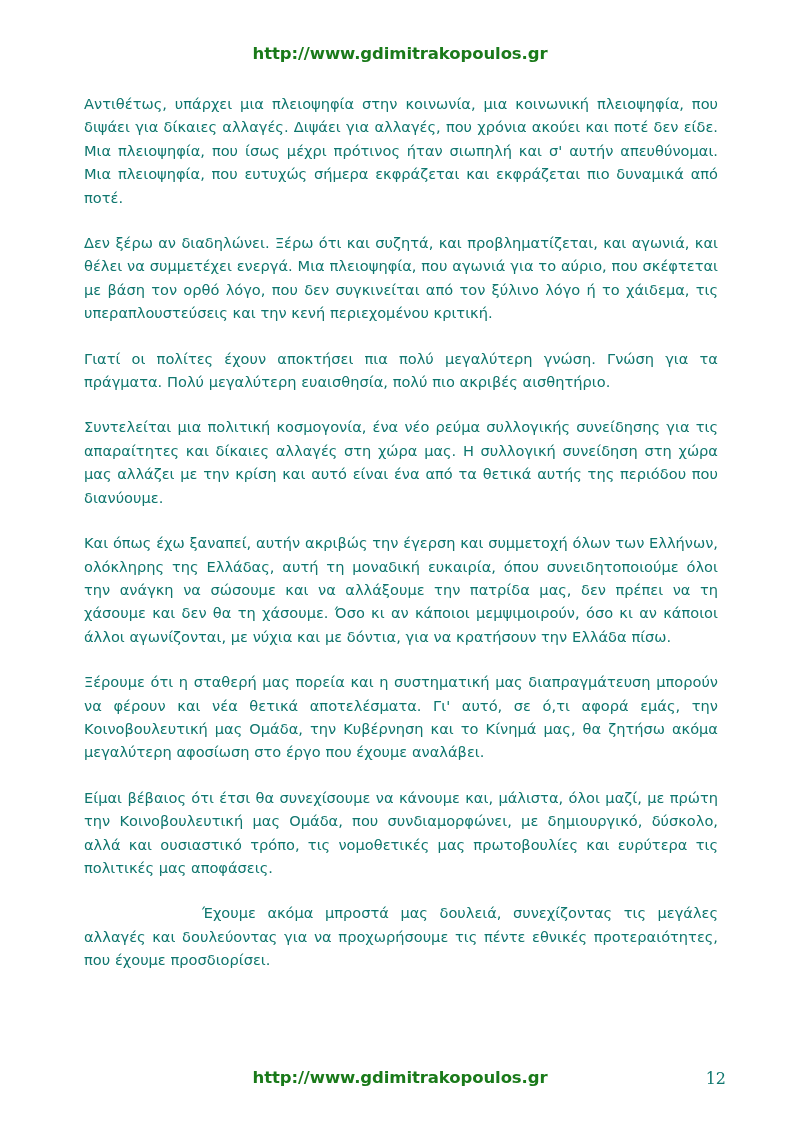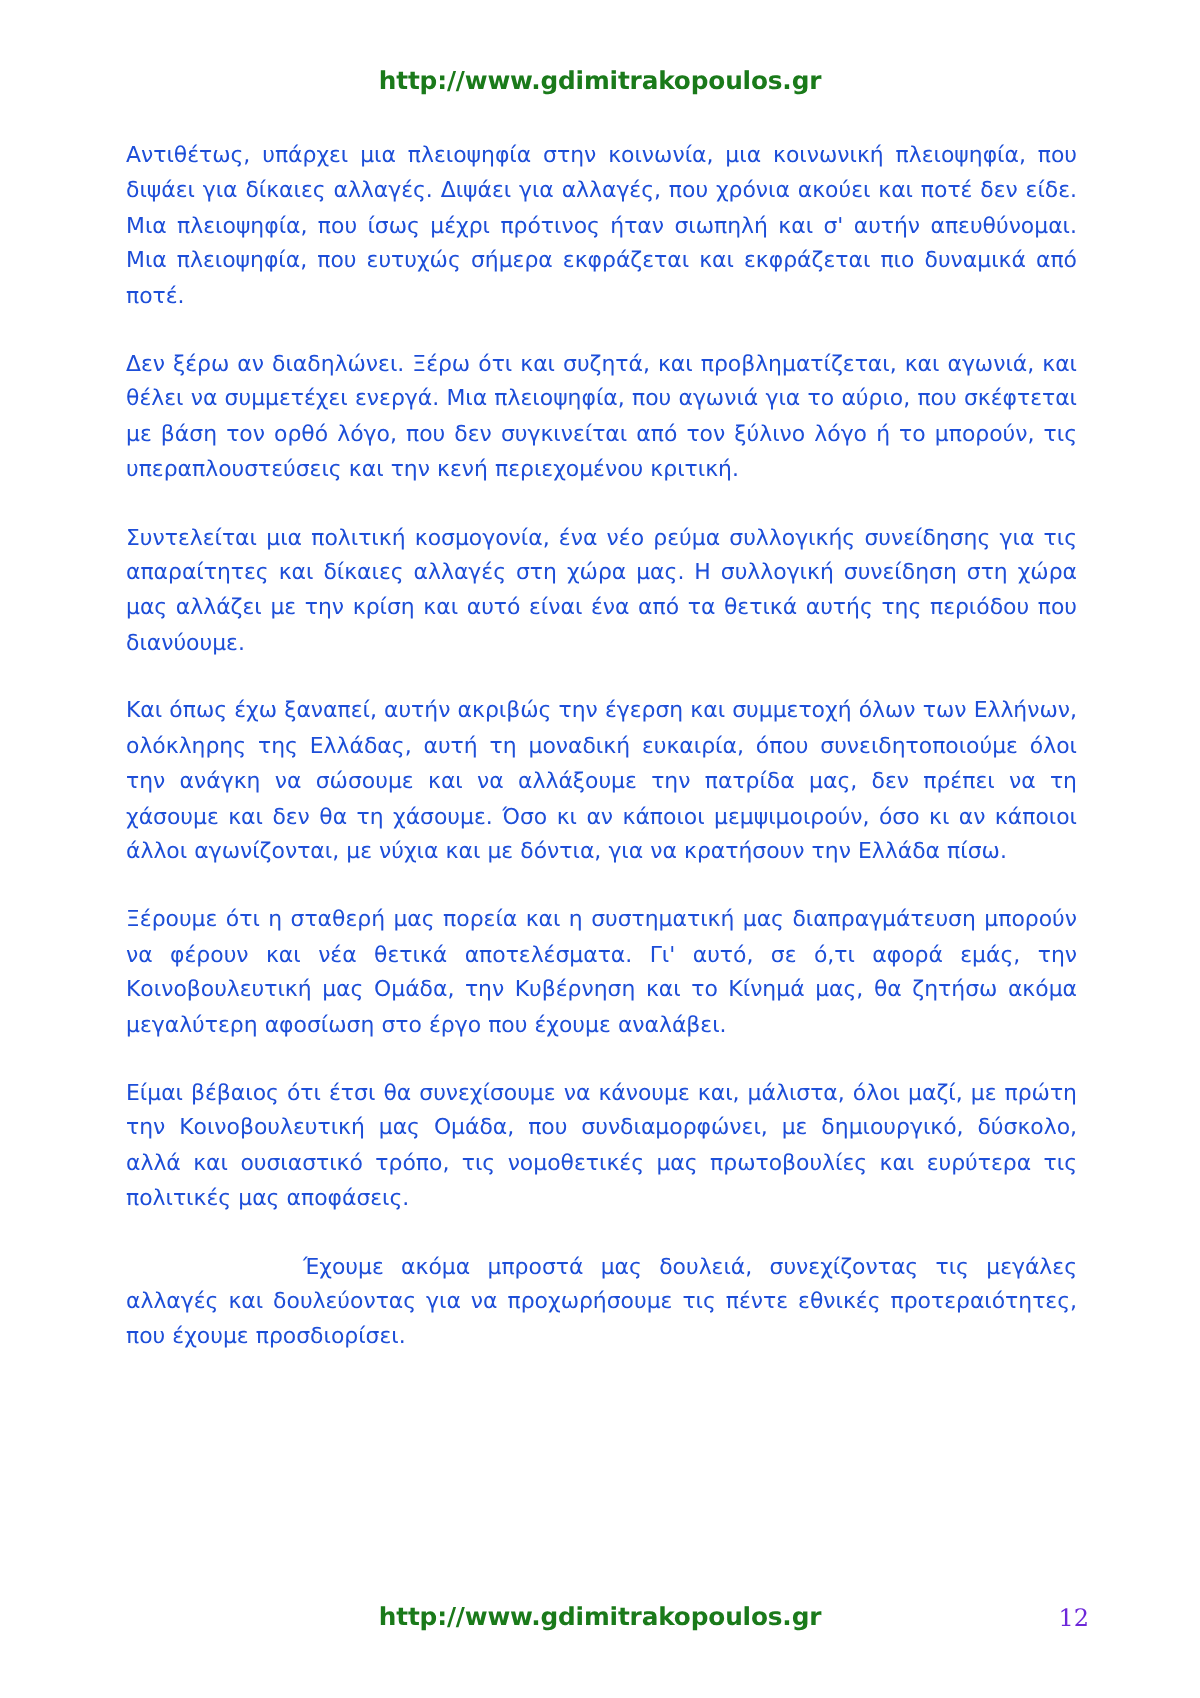"Αντιθέτως, υπάρχει μια πλειοψηφία στην" .para { color: #1d4ed8 -> #0f766e }
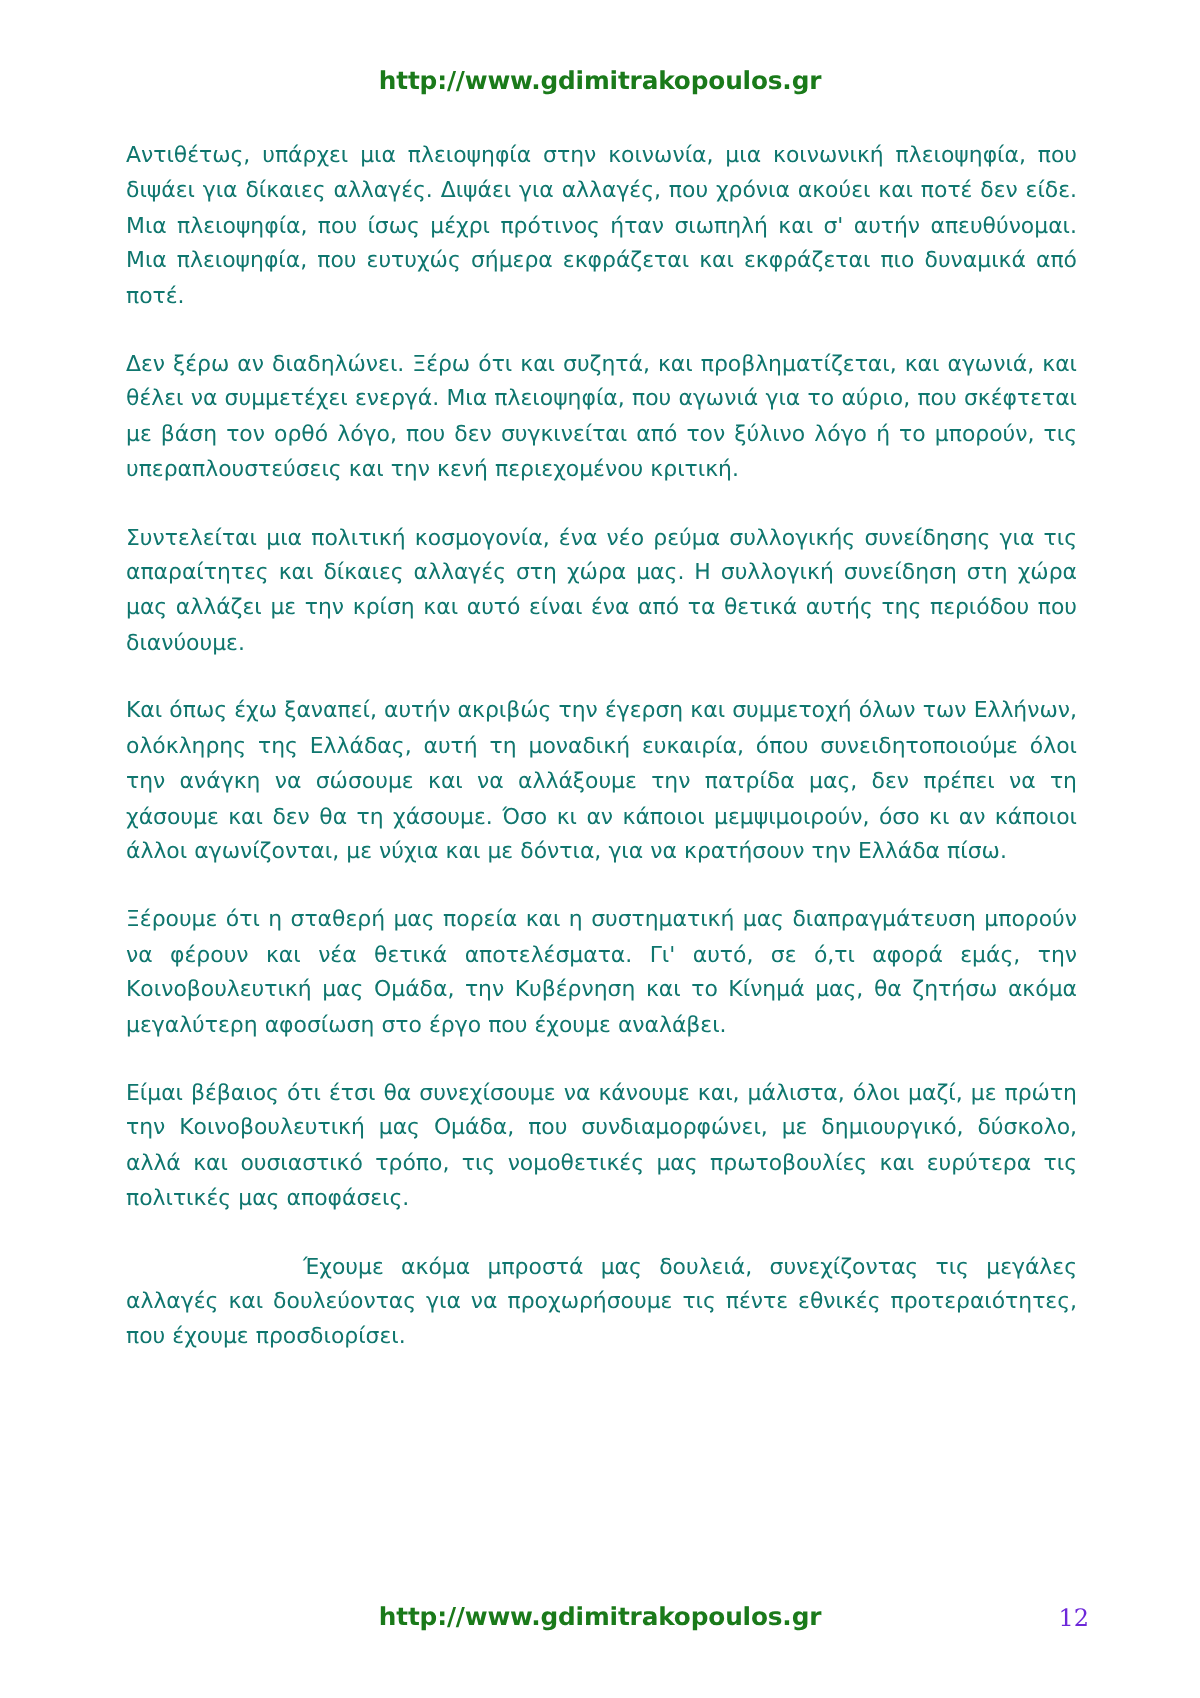"Δεν ξέρω αν διαδηλώνει. Ξέρω" p.para { text: μπορούν -> χάιδεμα }
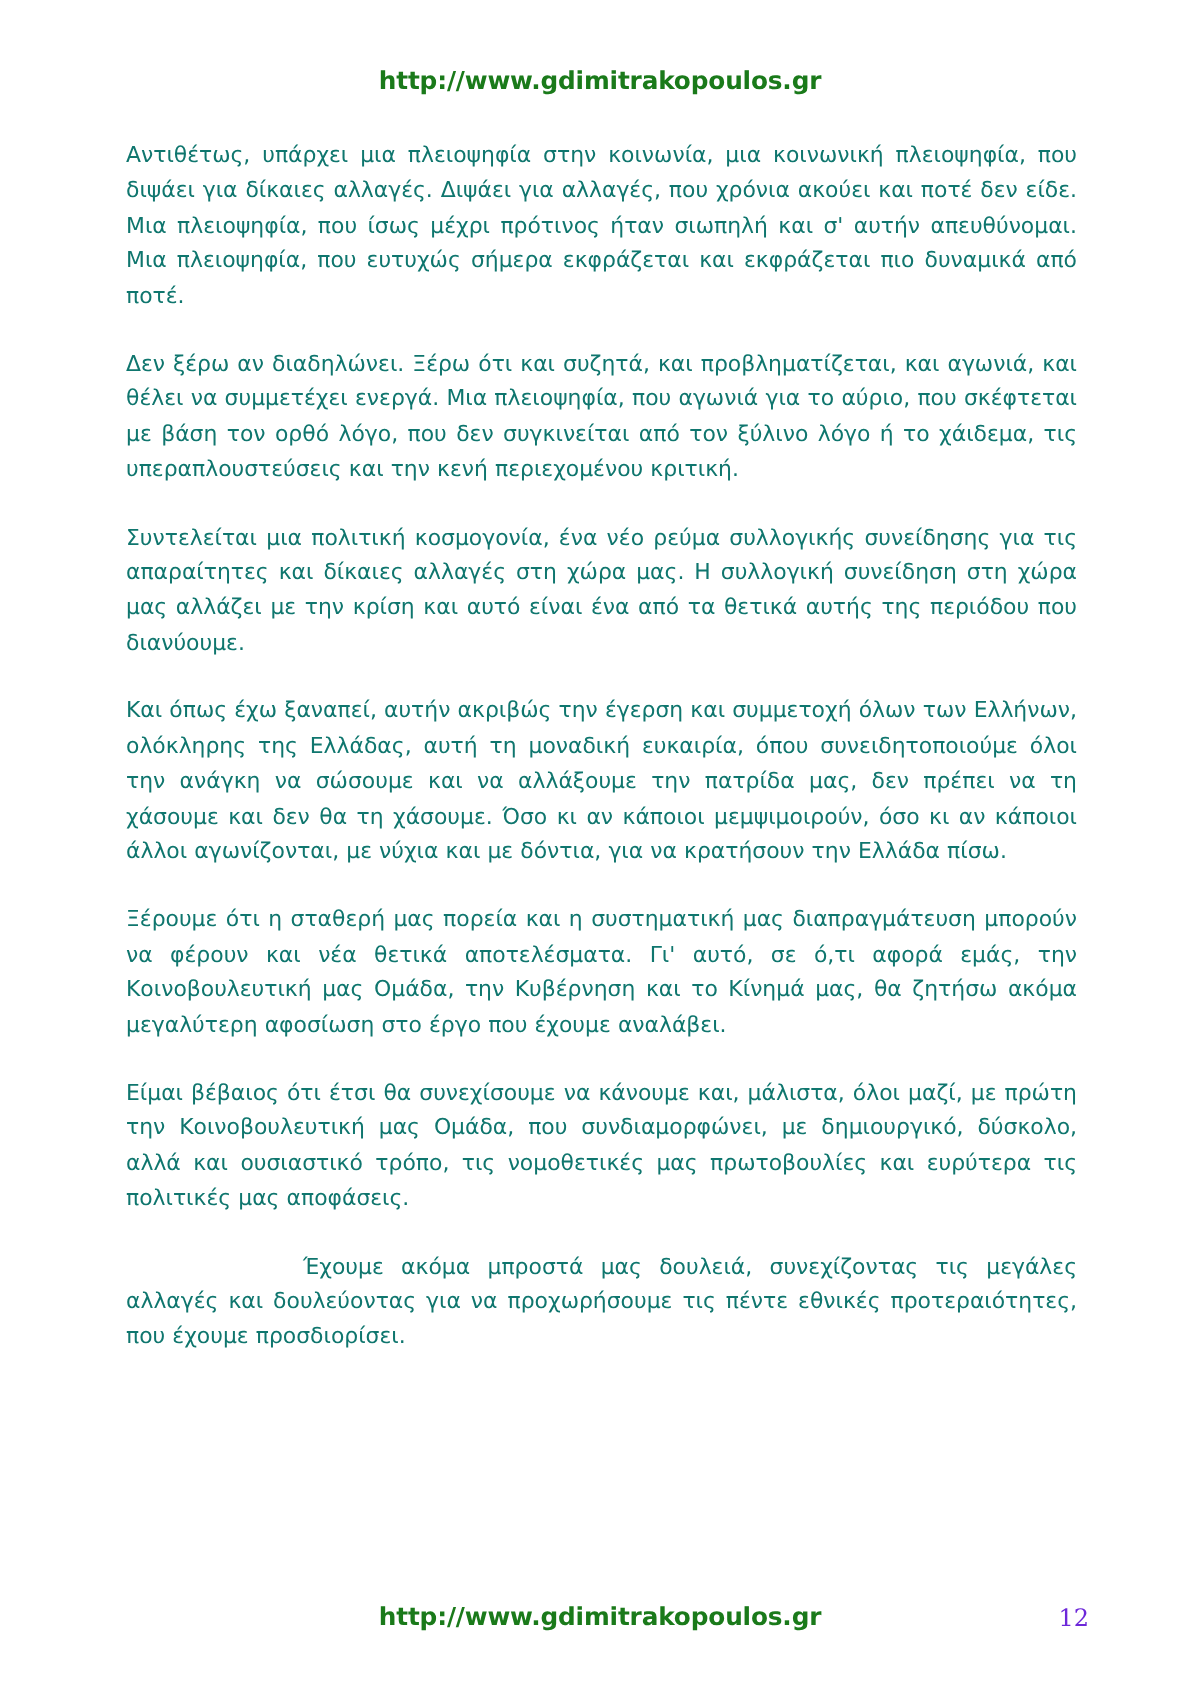"Γιατί οι πολίτες έχουν αποκτήσει" p.para { html: none -> <p>Γιατί οι πολίτες έχουν αποκτήσει πια πολύ μεγαλύτερη γνώση. Γνώση για τα πράγματα. Πολύ μεγαλύτερη ευαισθησία, πολύ πιο ακριβές αισθητήριο.</p> }
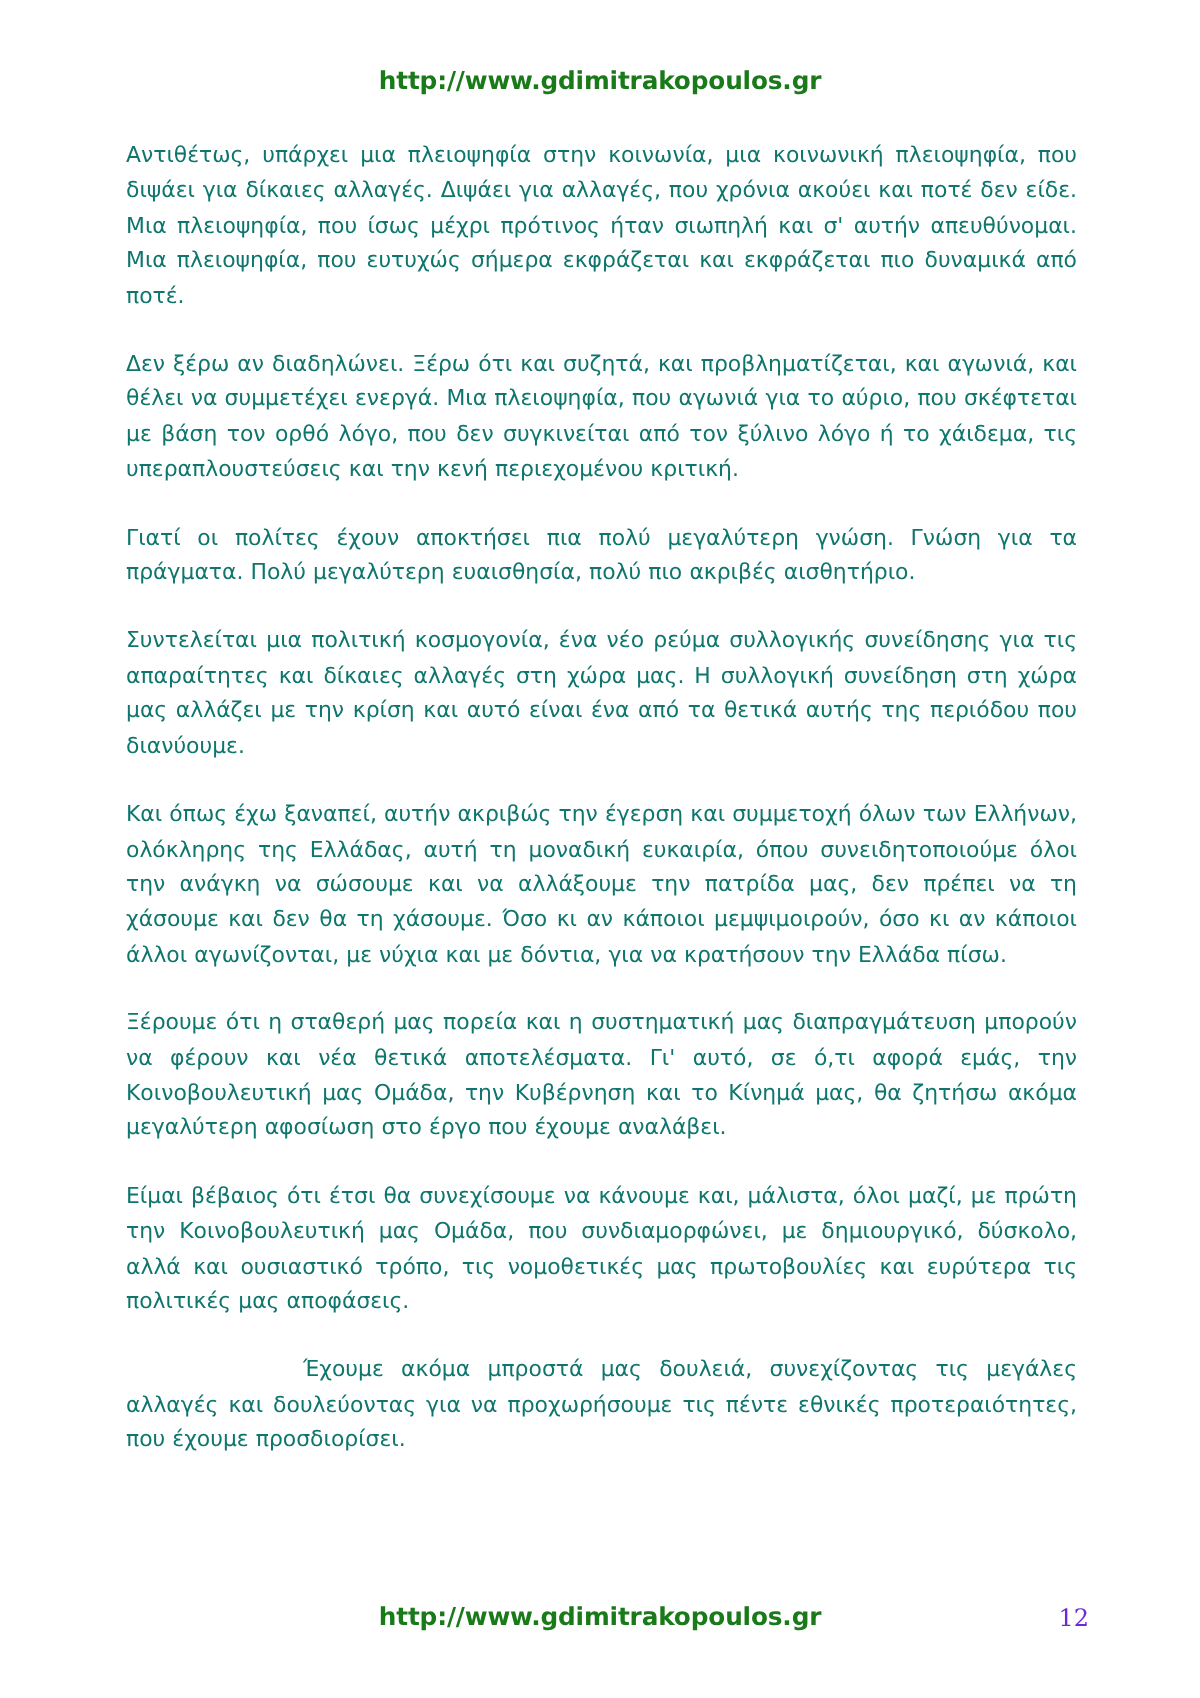"12" .page-number { color: #6d28d9 -> #0f766e }
